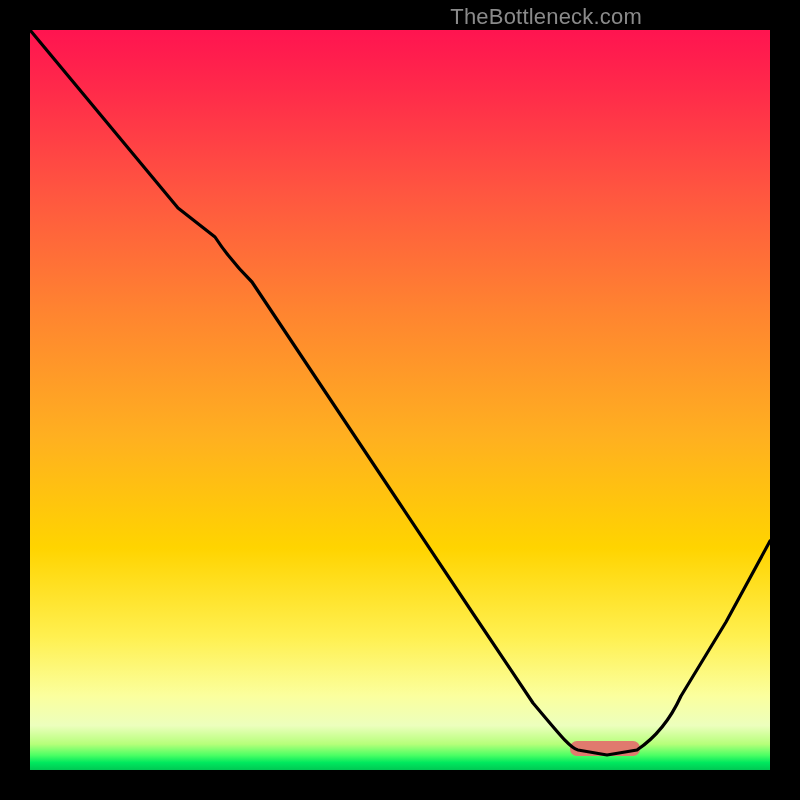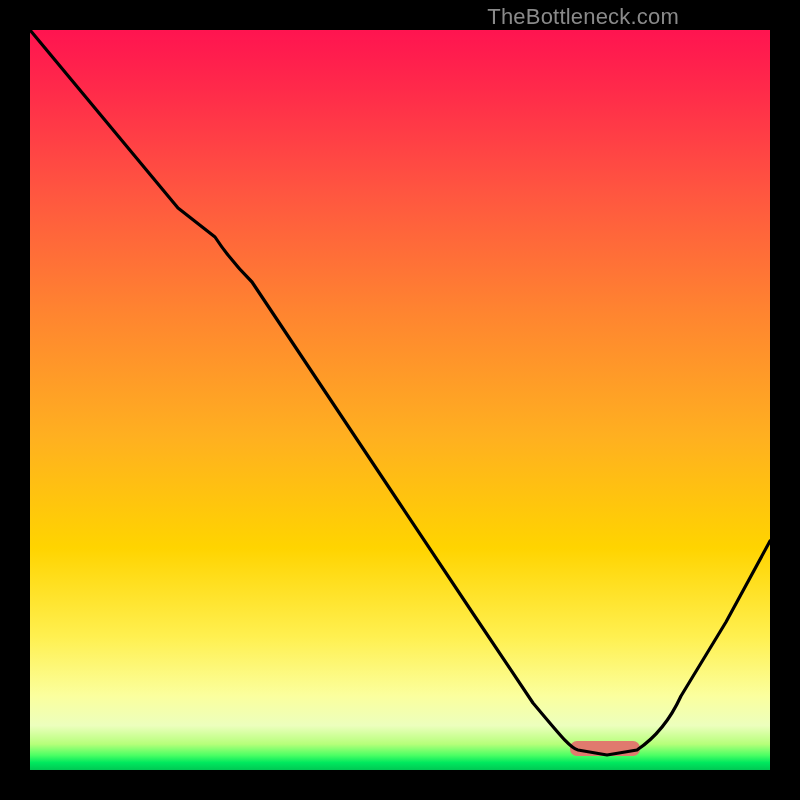"TheBottleneck.com" .frame { padding-left: 37px -> none }
